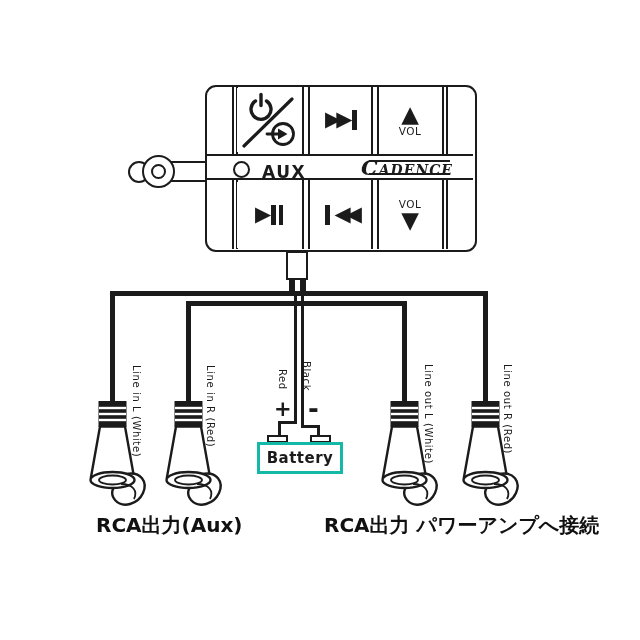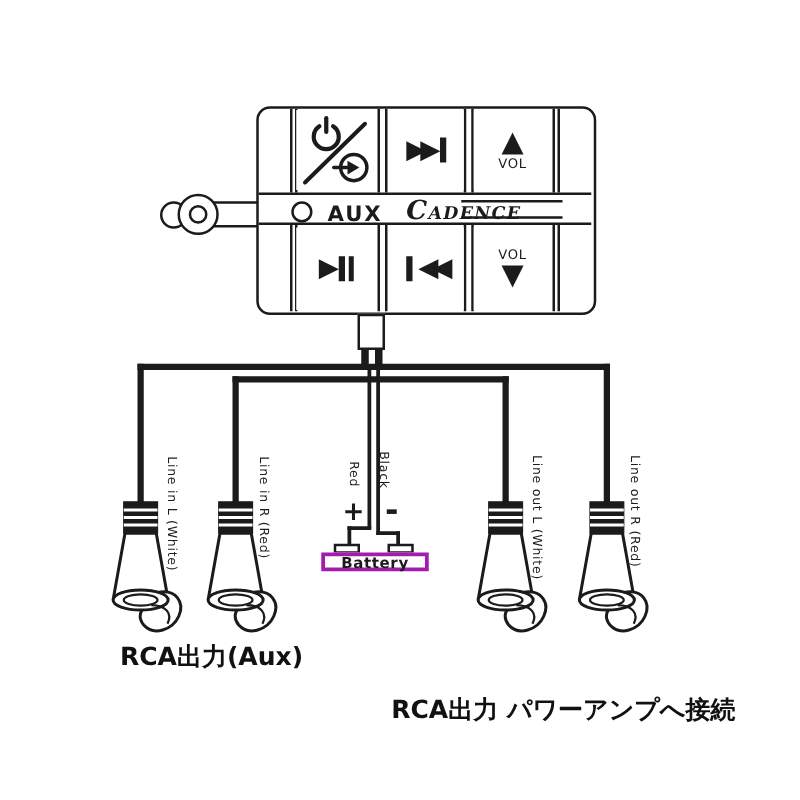"CADENCE" .logo { justify-content: flex-start -> flex-end }
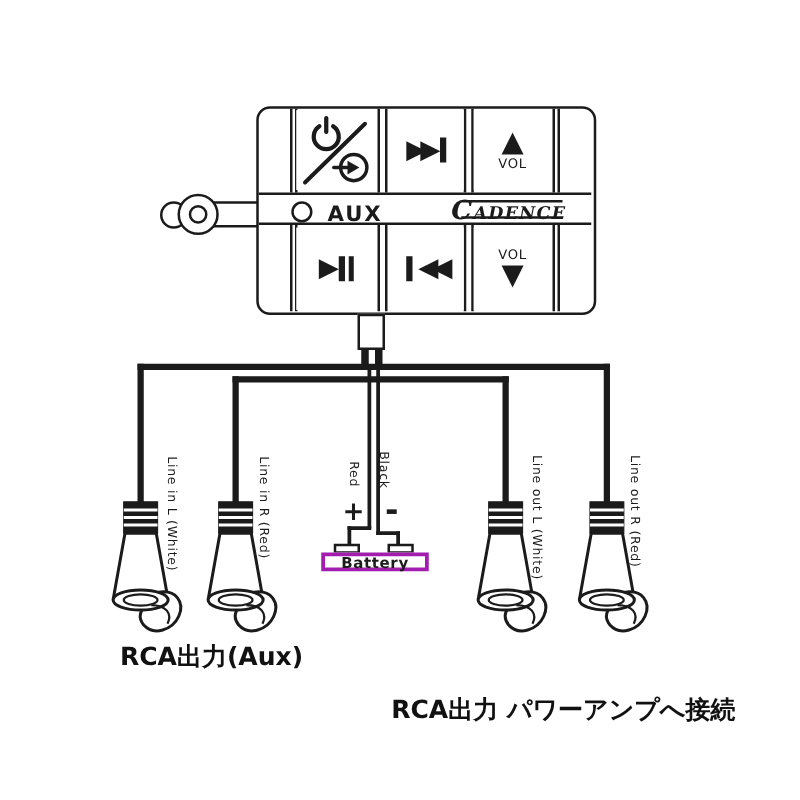"Battery" .battery { border: 3px solid #a21caf -> 3px solid #14b8a6; font-size: 12px -> 15px; height: 15px -> 32px }
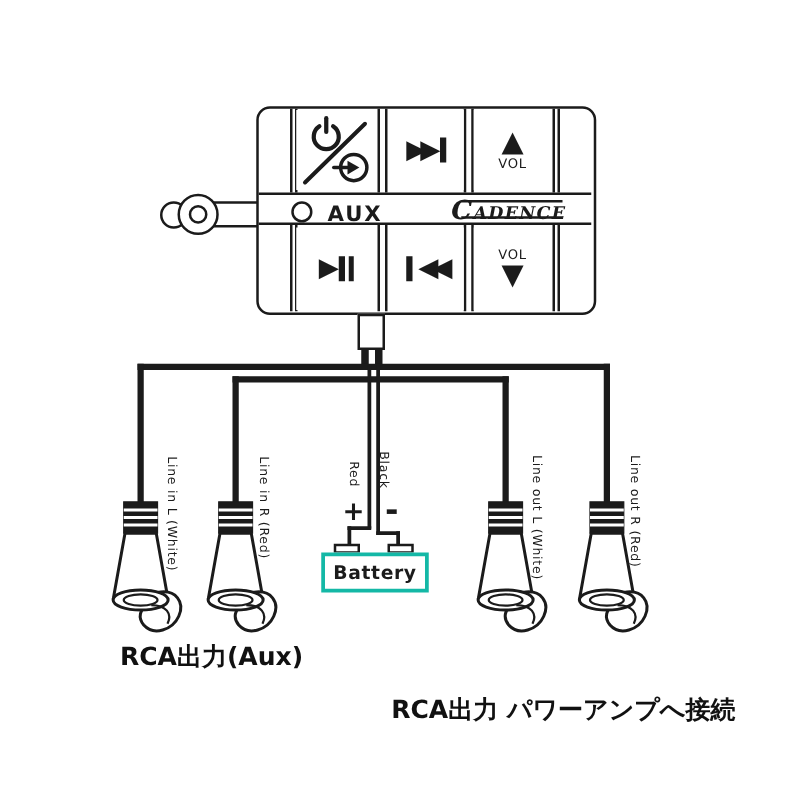"RCA出力 パワーアンプへ接続" div.caption { left: 313px -> 324px; margin-top: 42px -> none }
